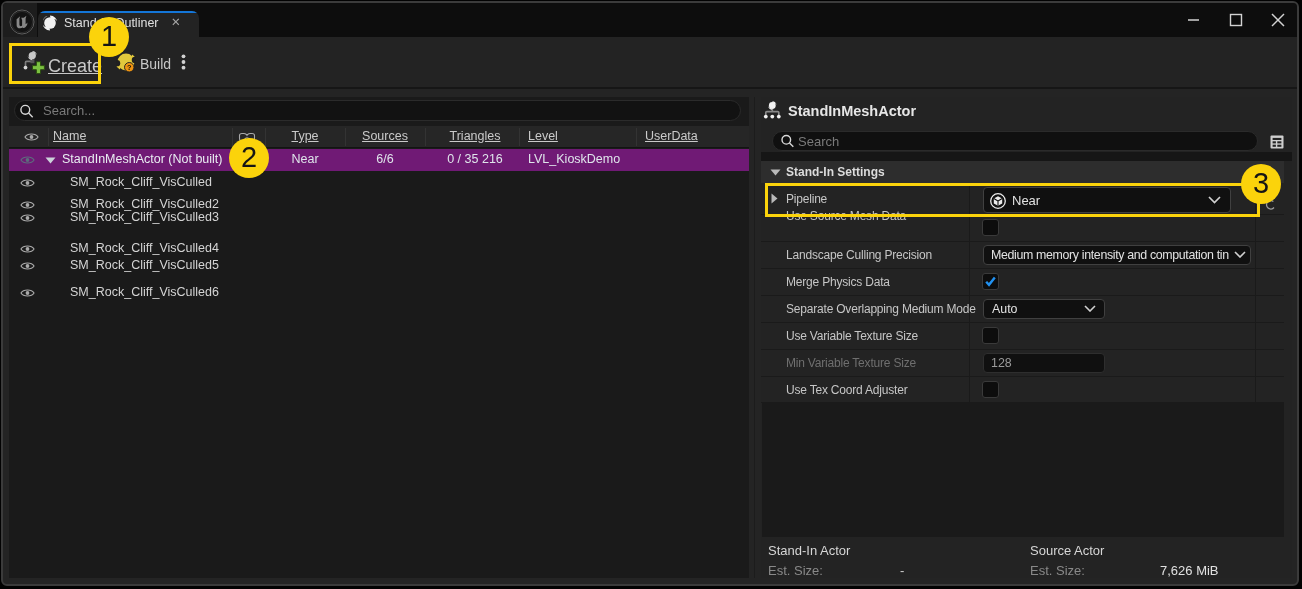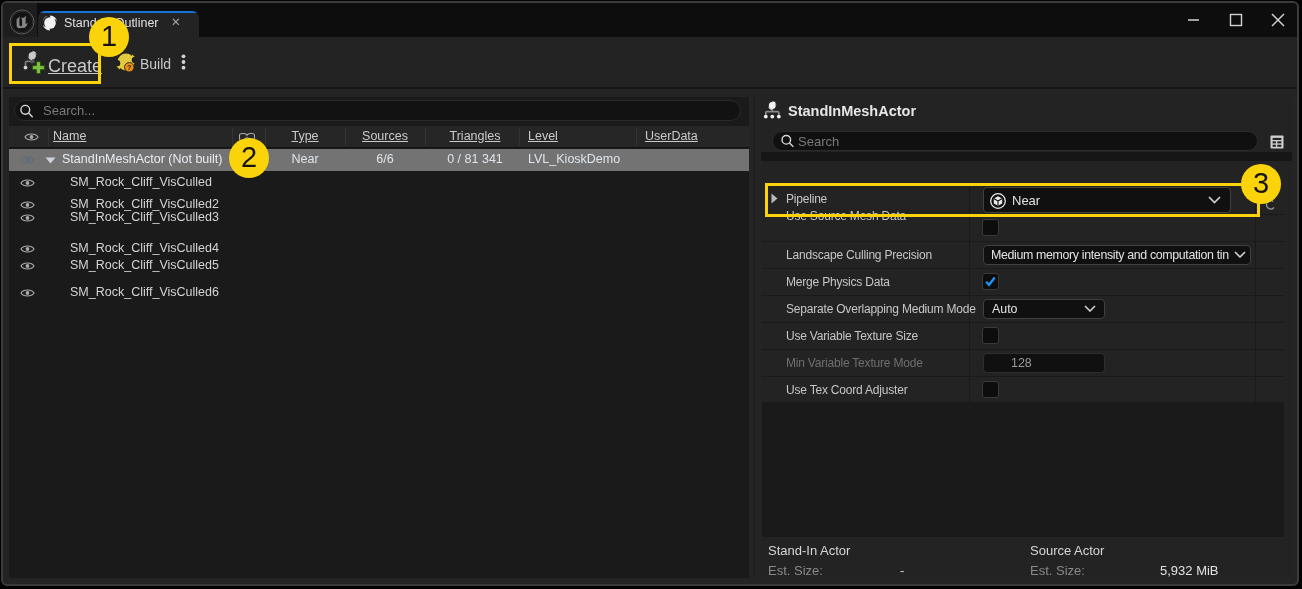"StandInMeshActor (Not built)" div.a { background: #737373 -> #701a75 }
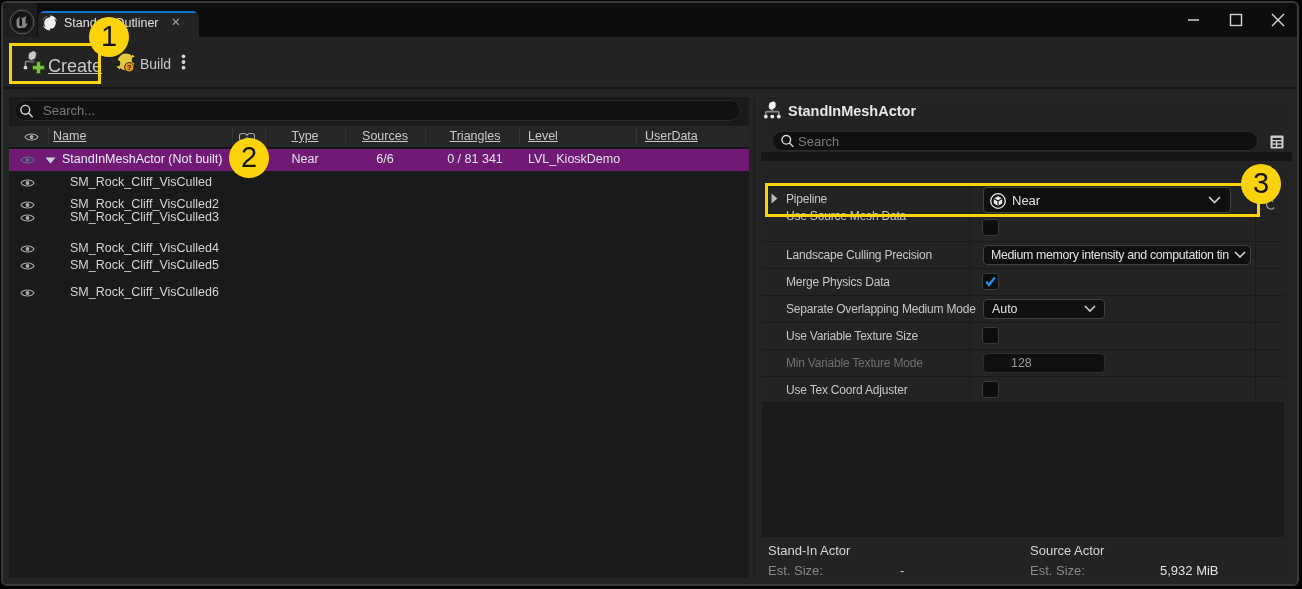"0 / 81 341" div.a { text: 81 341 -> 35 216 }
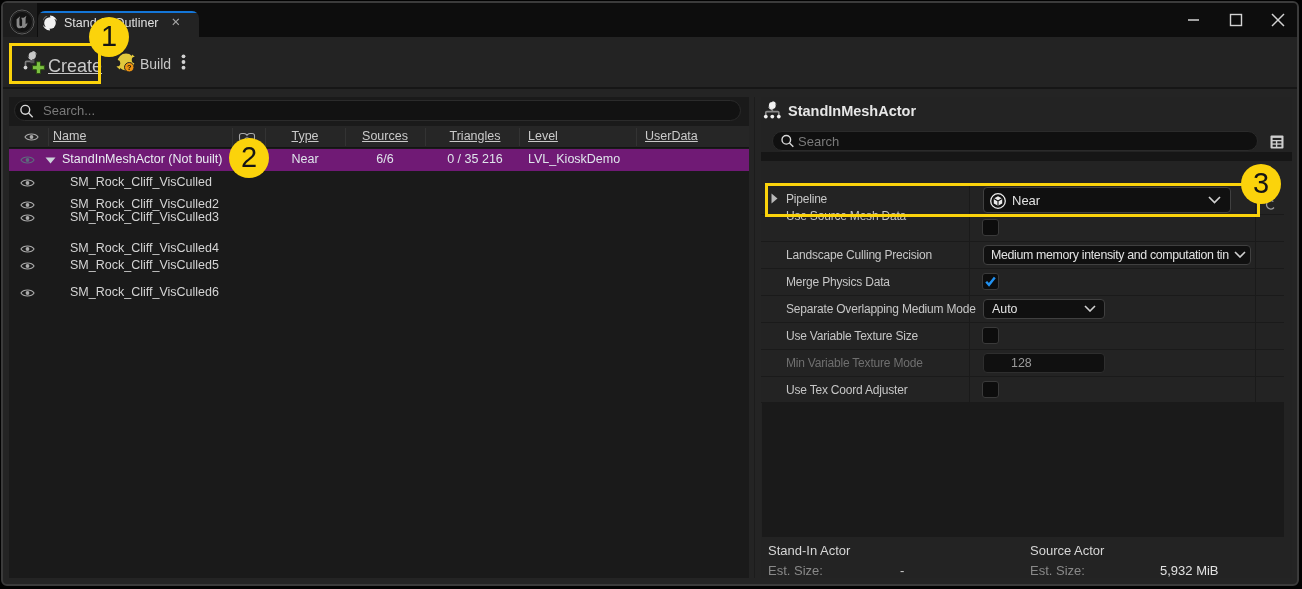"Stand-In Settings" div.a { html: none -> <div> <svg> <path></path> </svg> <div>Stand-In Settings</div> </div> }
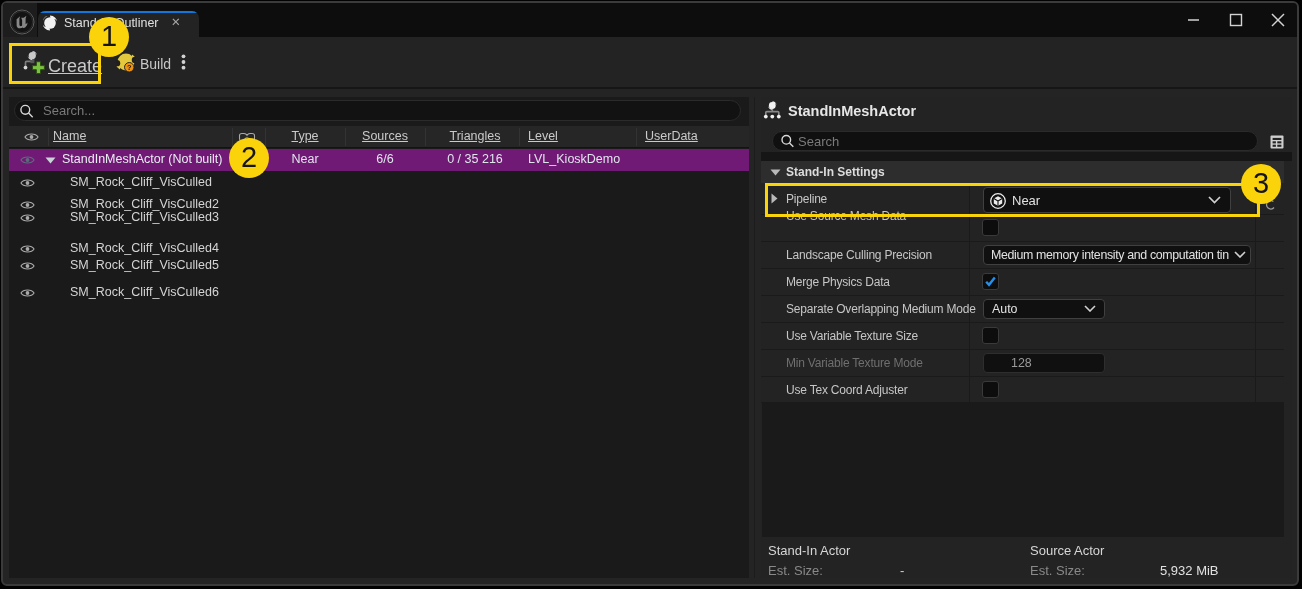"Min Variable Texture Mode" div.a { text: Mode -> Size }
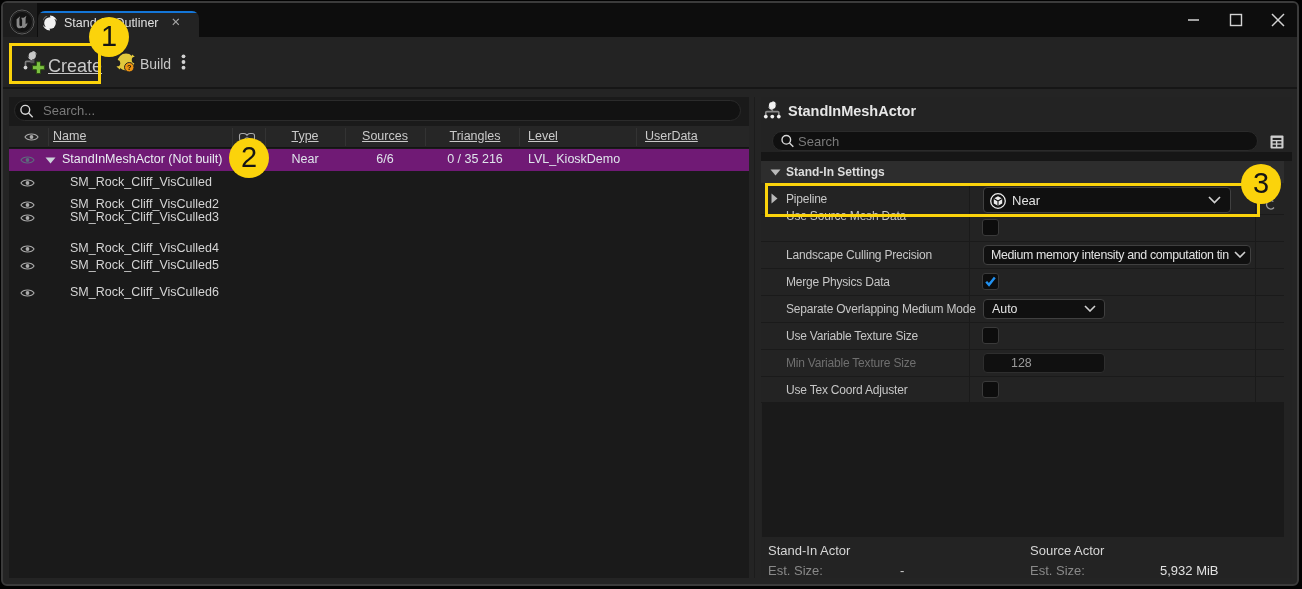"128" div.a { left: 250px -> 230px }
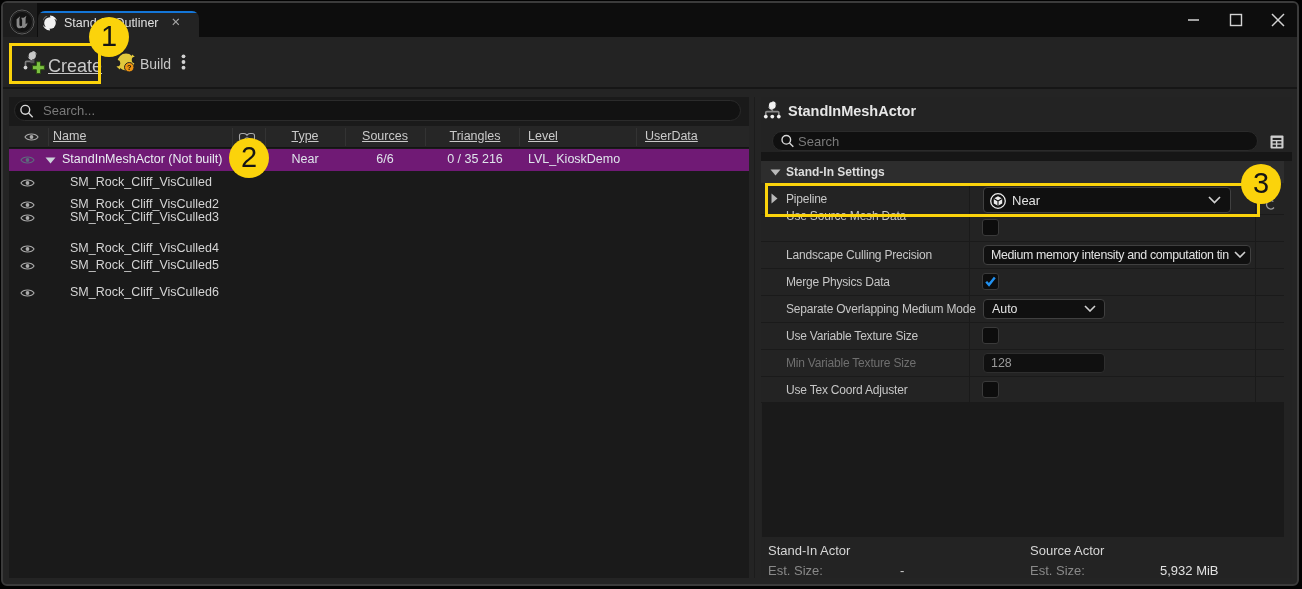"5,932 MiB" div.a { text: 5,932 -> 7,626 }
